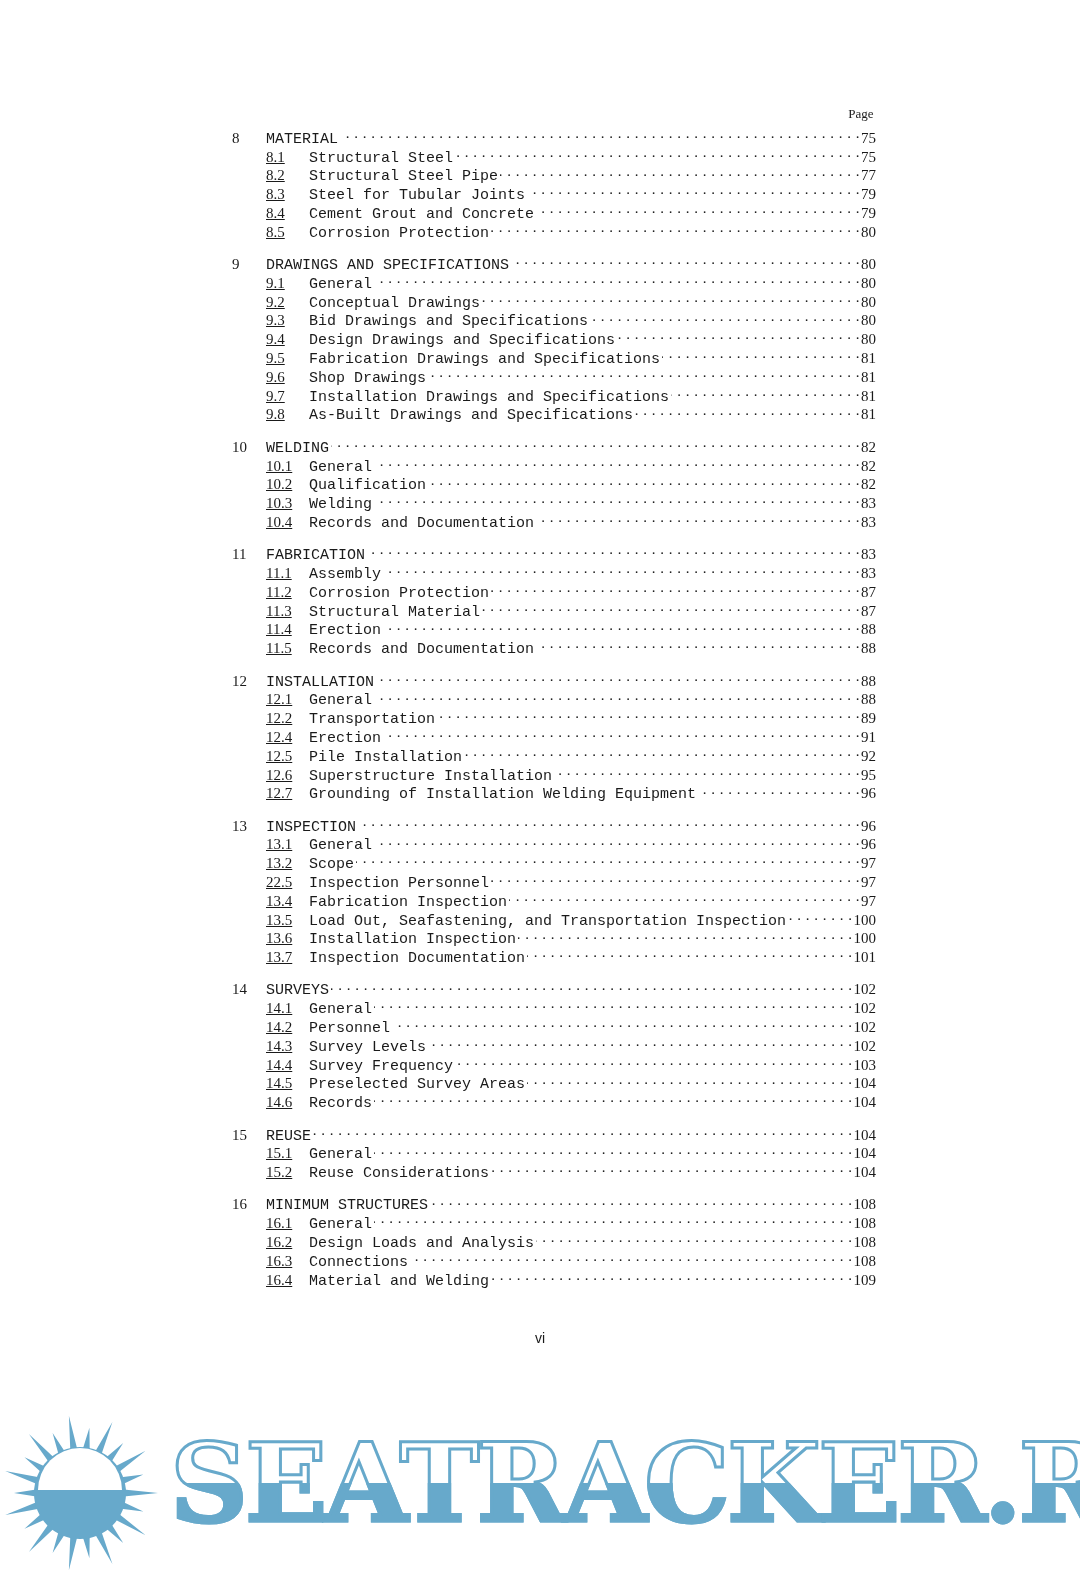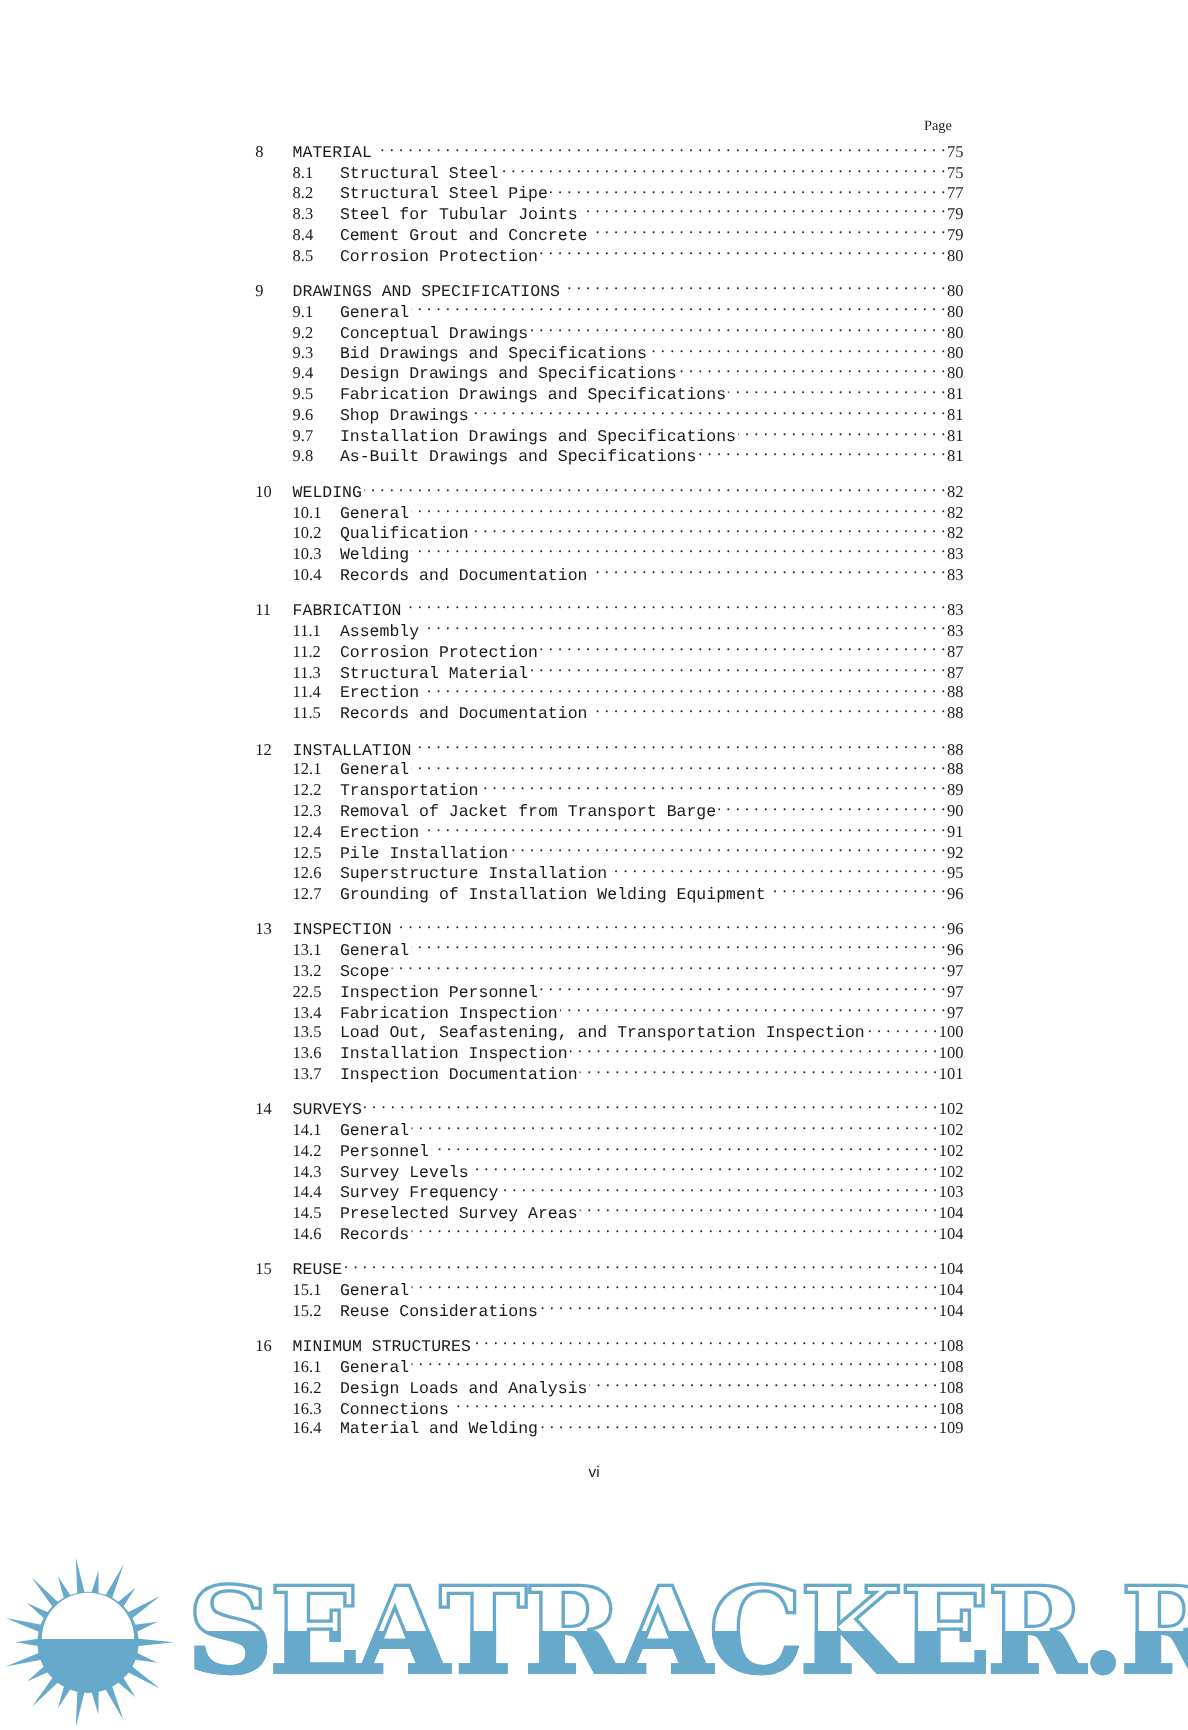"Page" .page-label { text-align: left -> center }
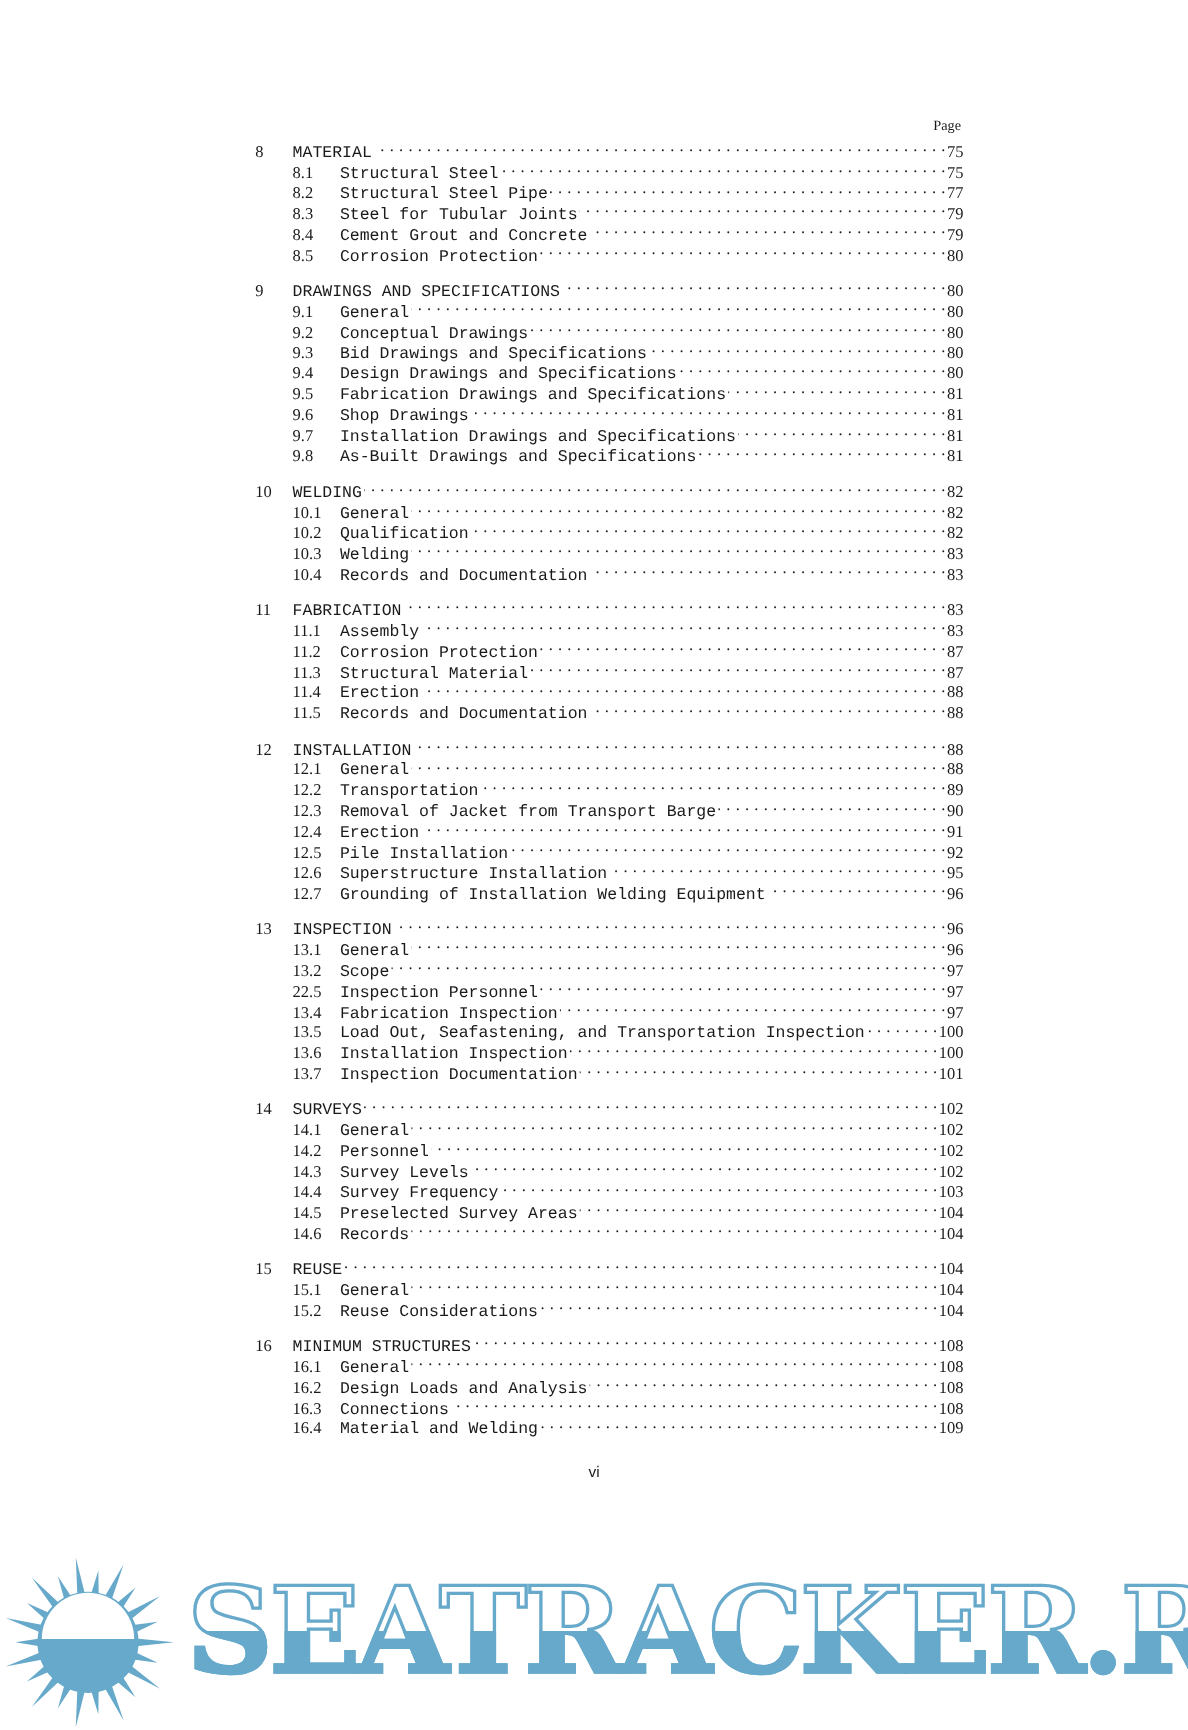"8.1" .num-sub { text-decoration: none -> underline }
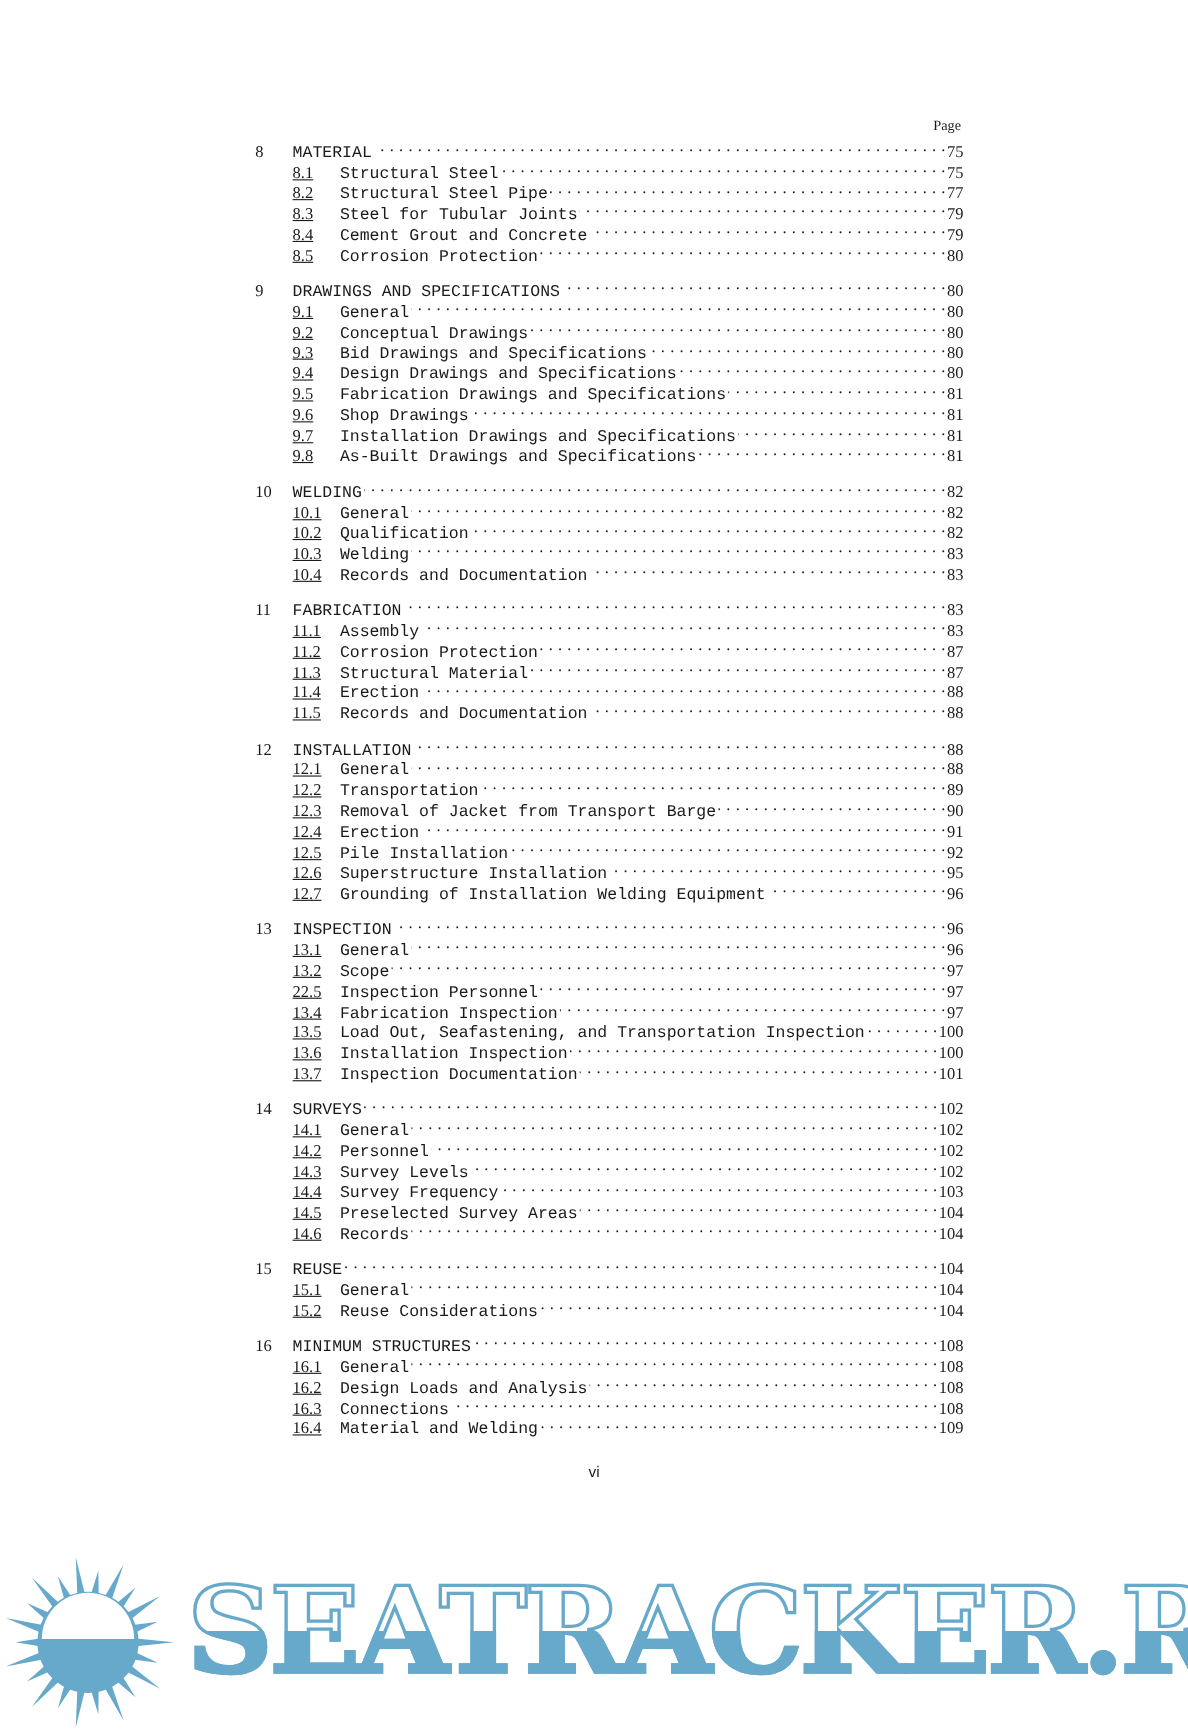"12.3" div.row { html: <div> <span>12.3</span> <span>Removal of Jacket from Transport Barge</span> <span></span> <span>90</span> </div> -> none }
